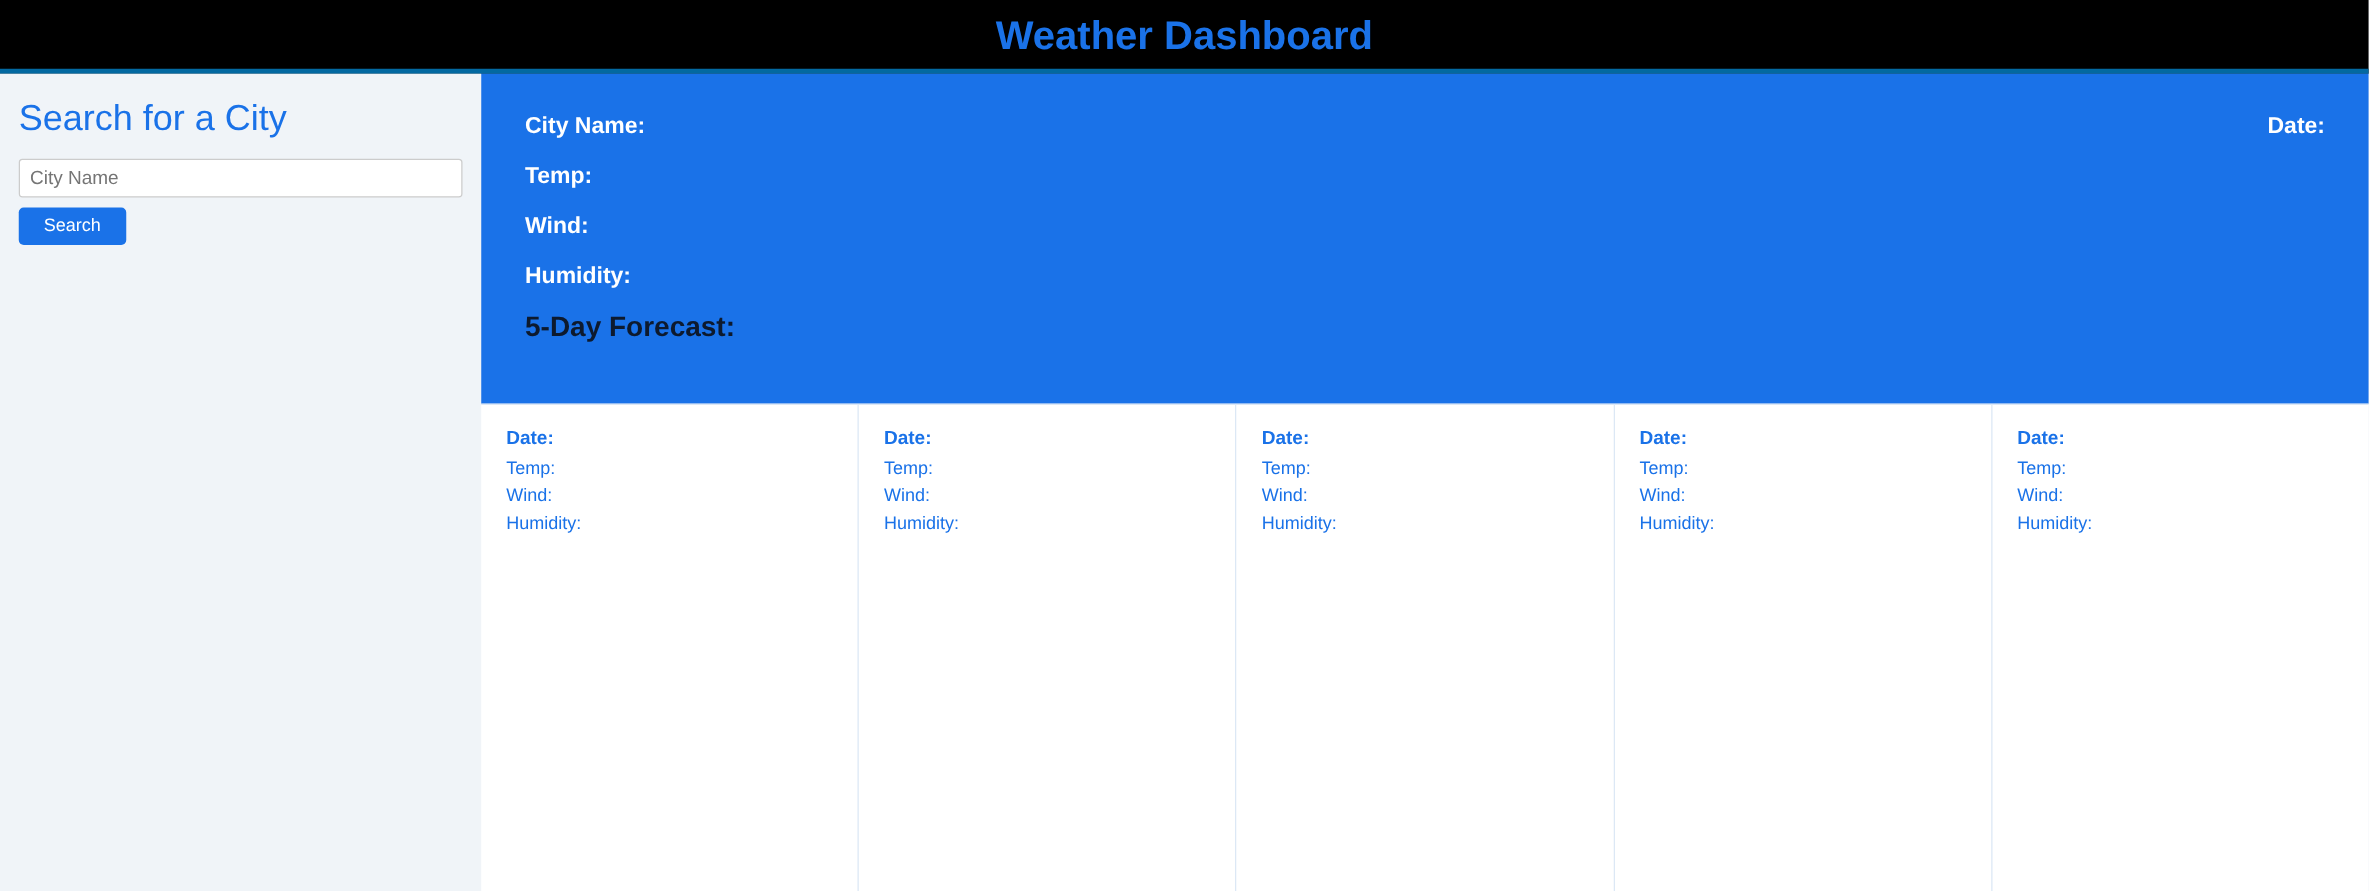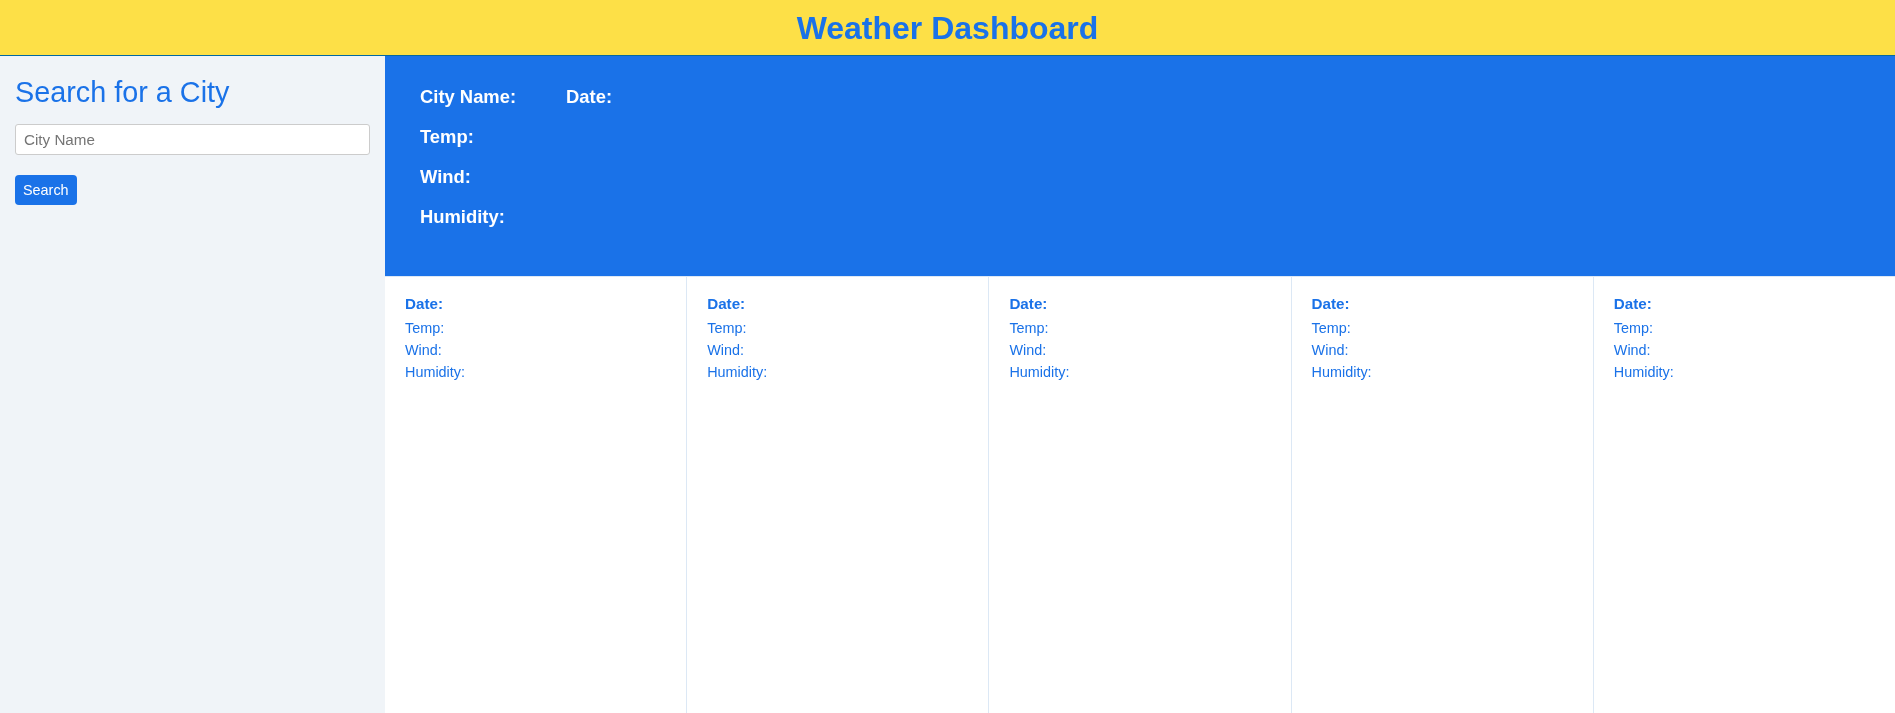"Weather Dashboard" .header { background-color: #fde047 -> #000000; border-bottom: 1px solid #0369a1 -> 4px solid #0369a1 }
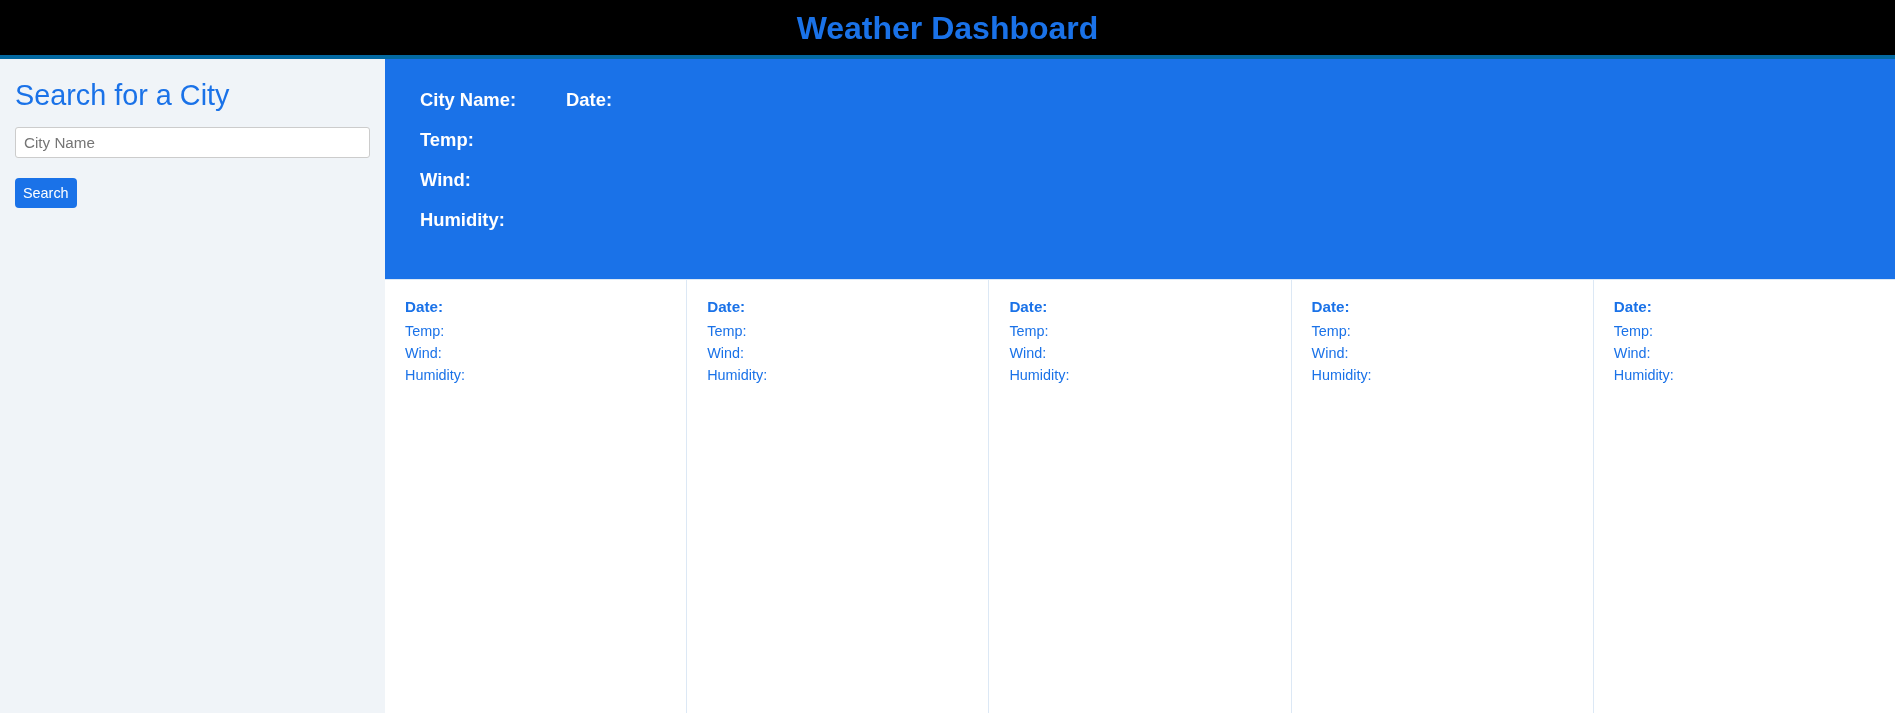"City Name:" .city-date-row { justify-content: none -> space-between }
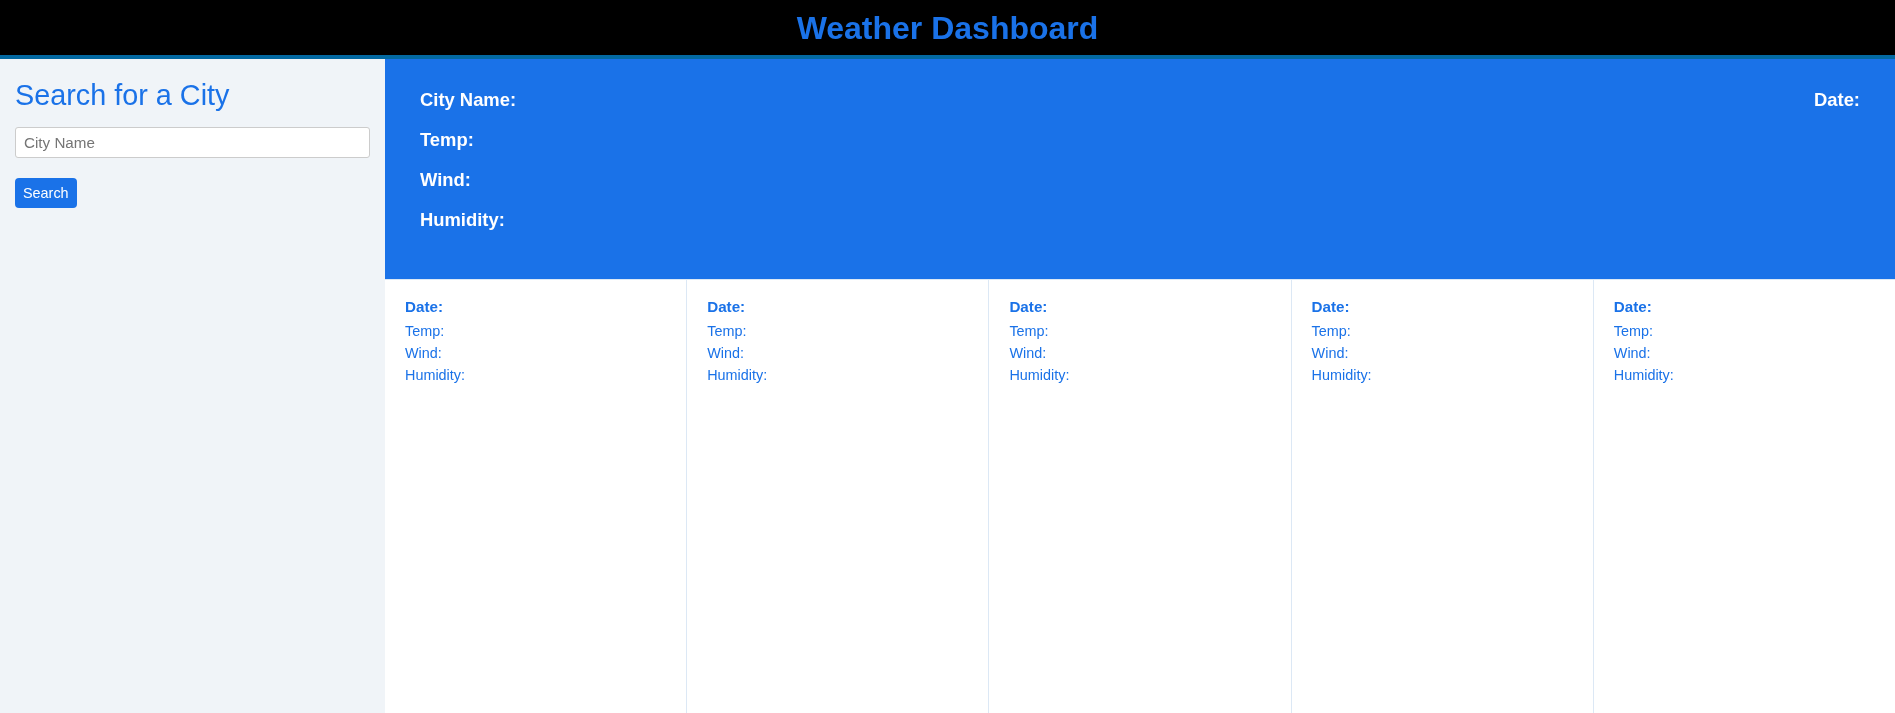"City Name" .search-input { margin-bottom: 20px -> 8px }
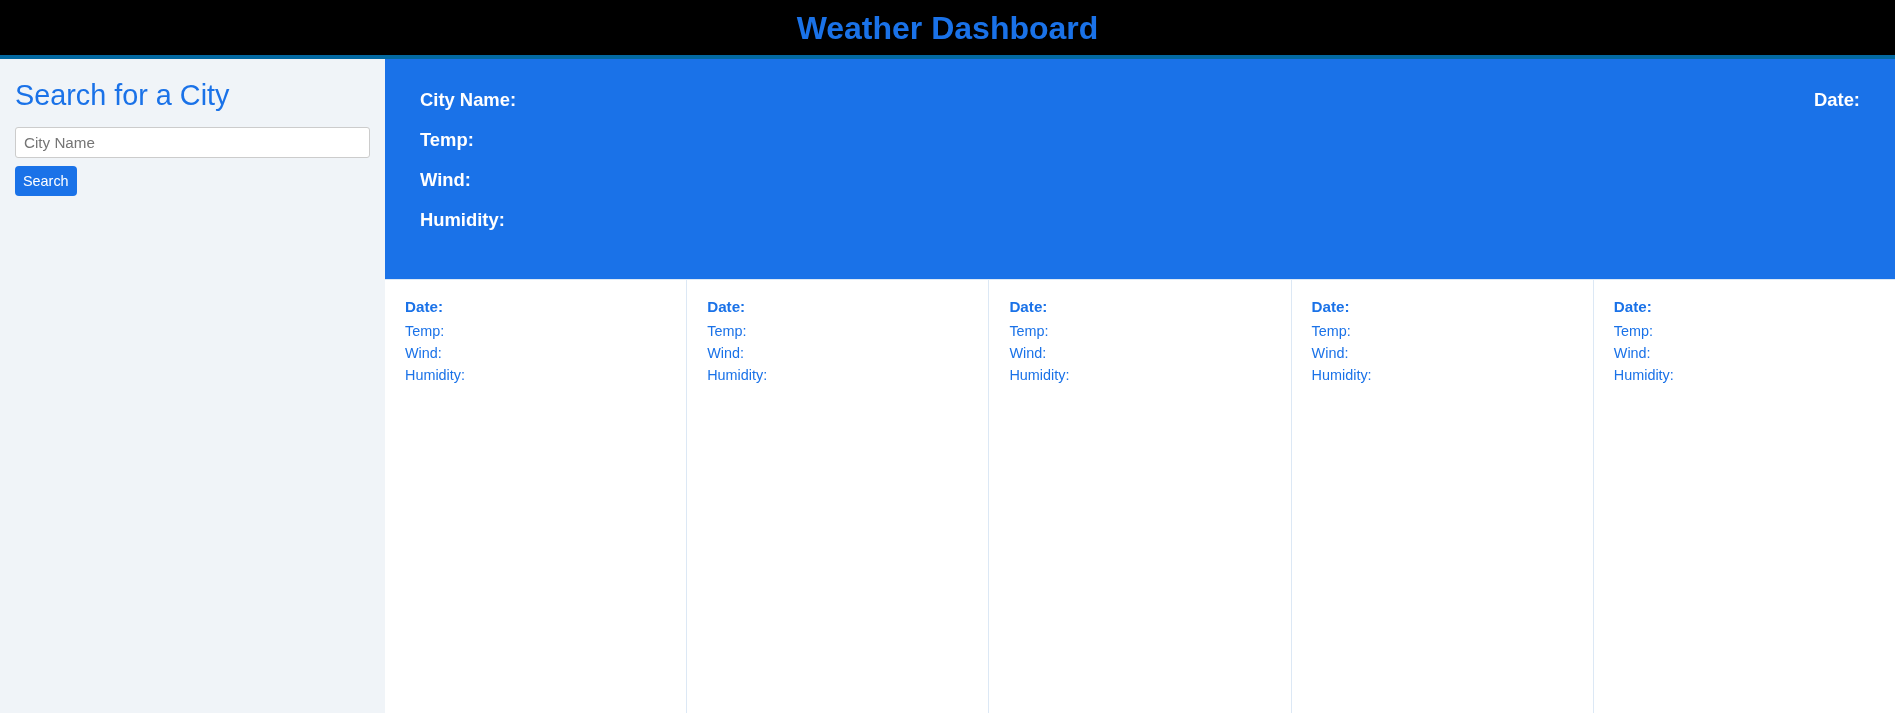"Search" .search-button { padding: 7px 8px -> 7px 20px }
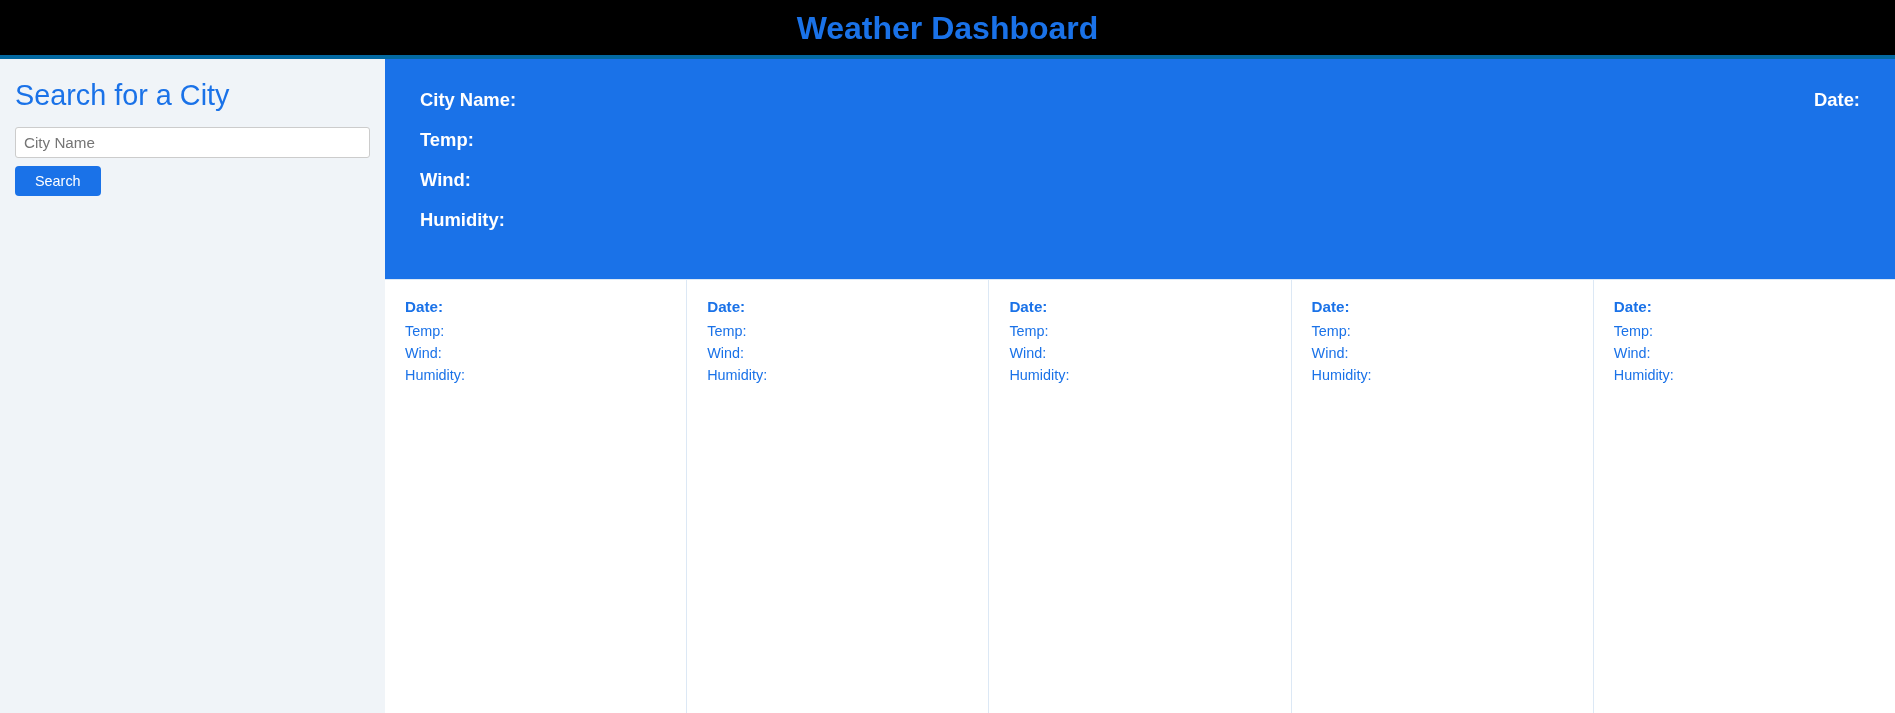"5-Day Forecast:" div.weather-row { html: none -> <div> <span>5-Day Forecast:</span> </div> }
